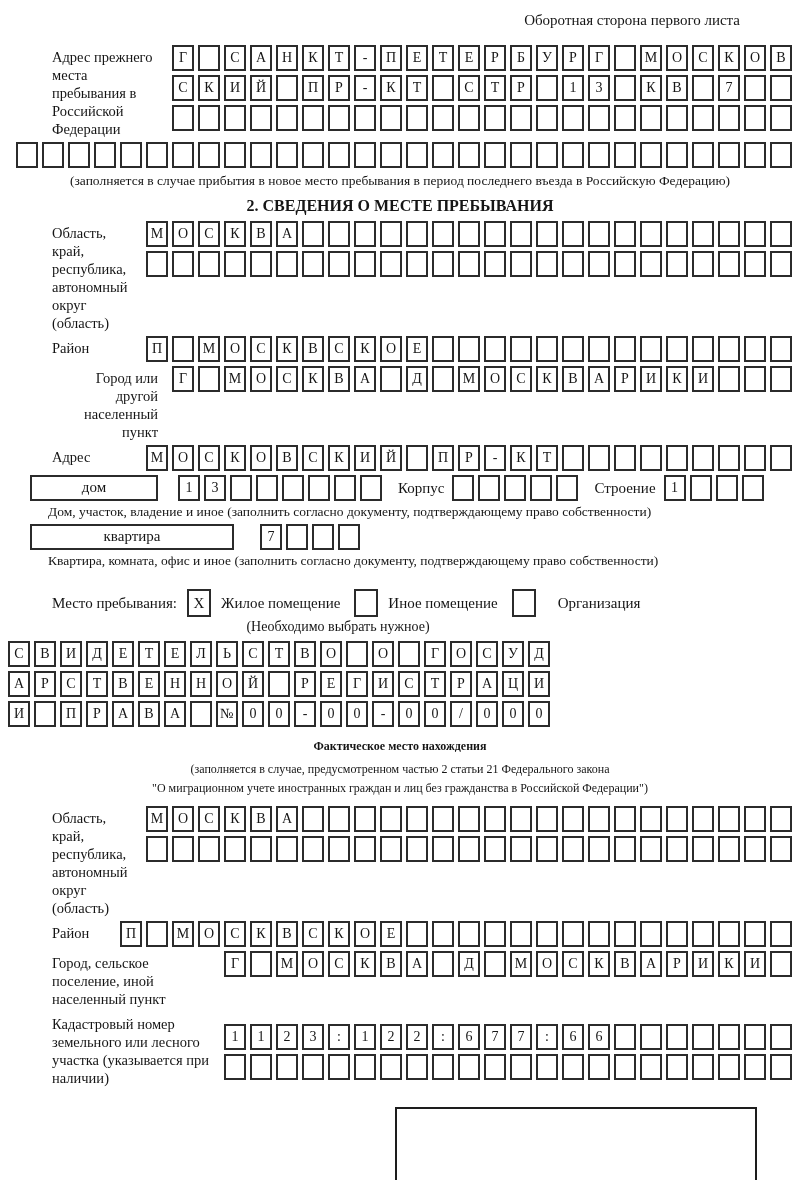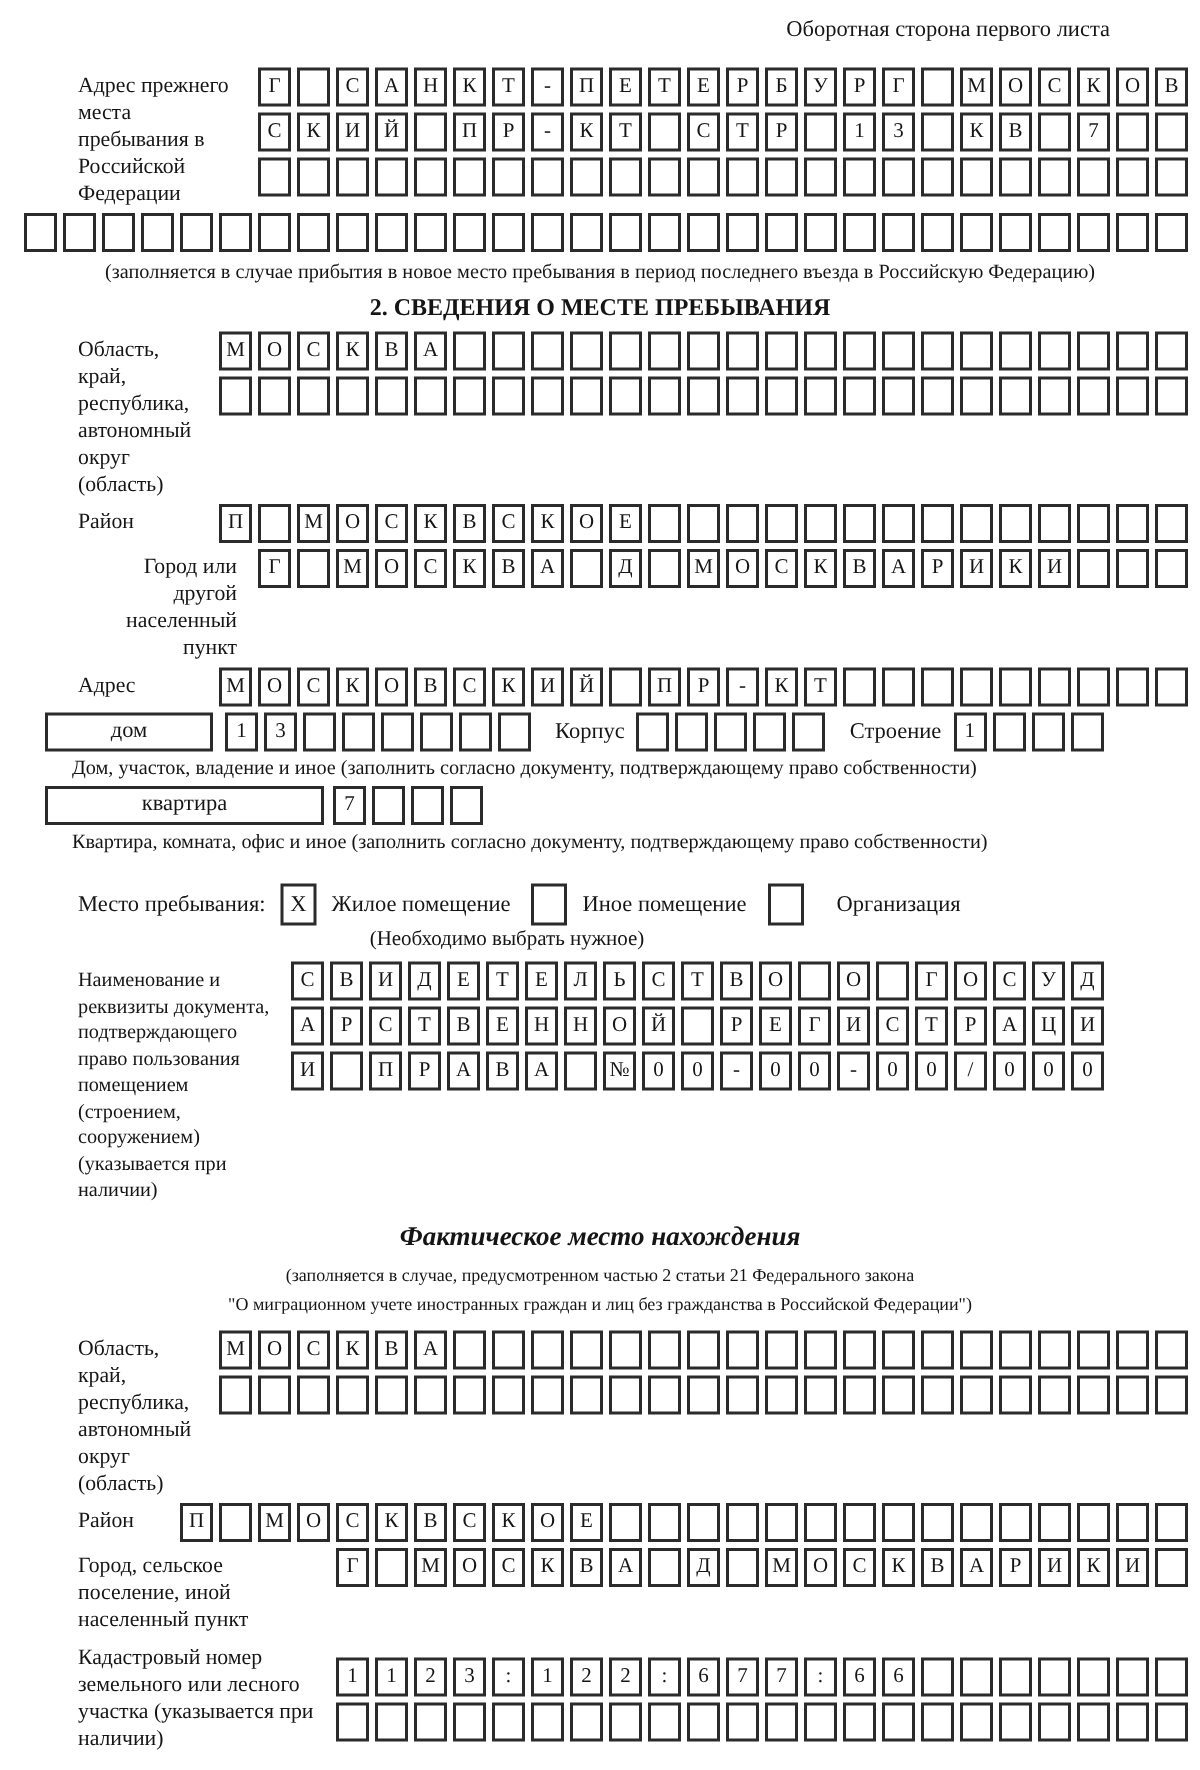"дом" .house-box { margin-right: 8px -> 20px; width: 112px -> 128px }
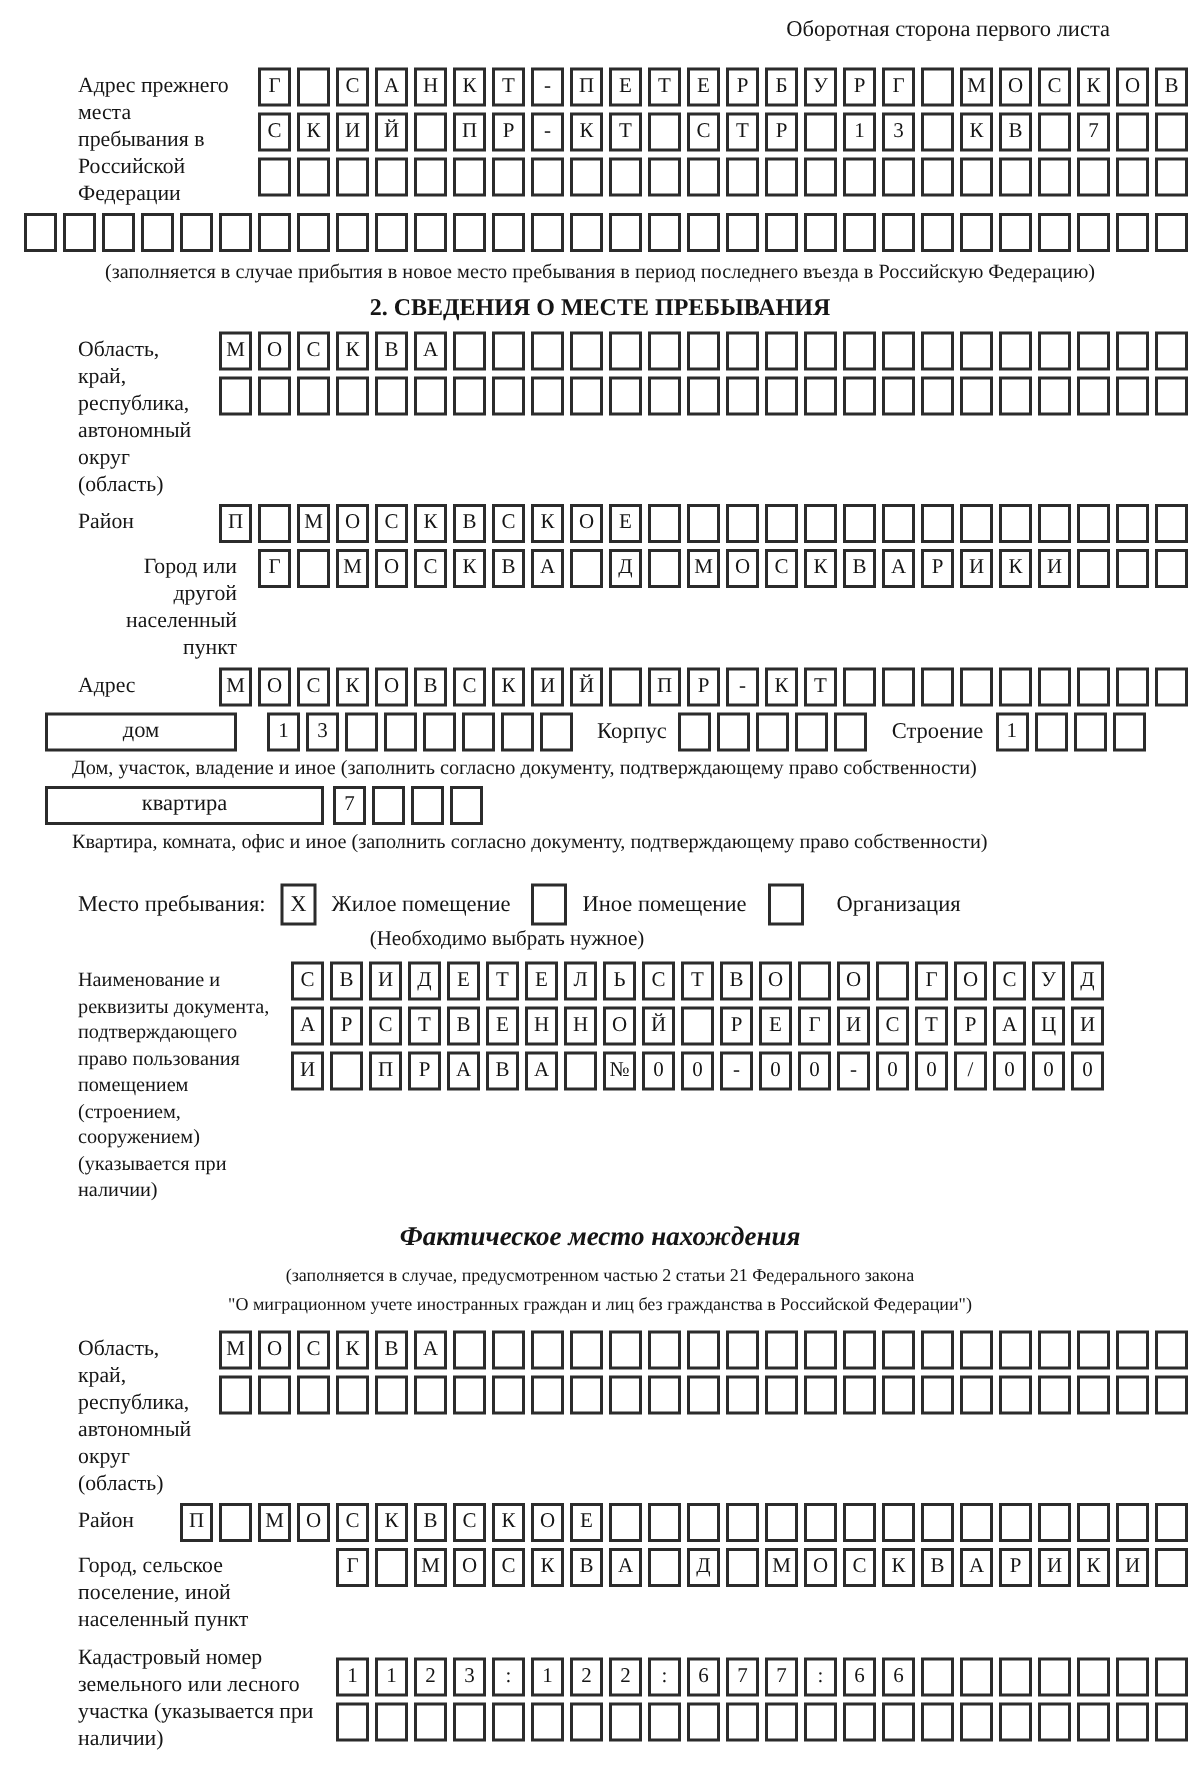"квартира" .apt-box { margin-right: 6px -> 26px; width: 186px -> 204px }
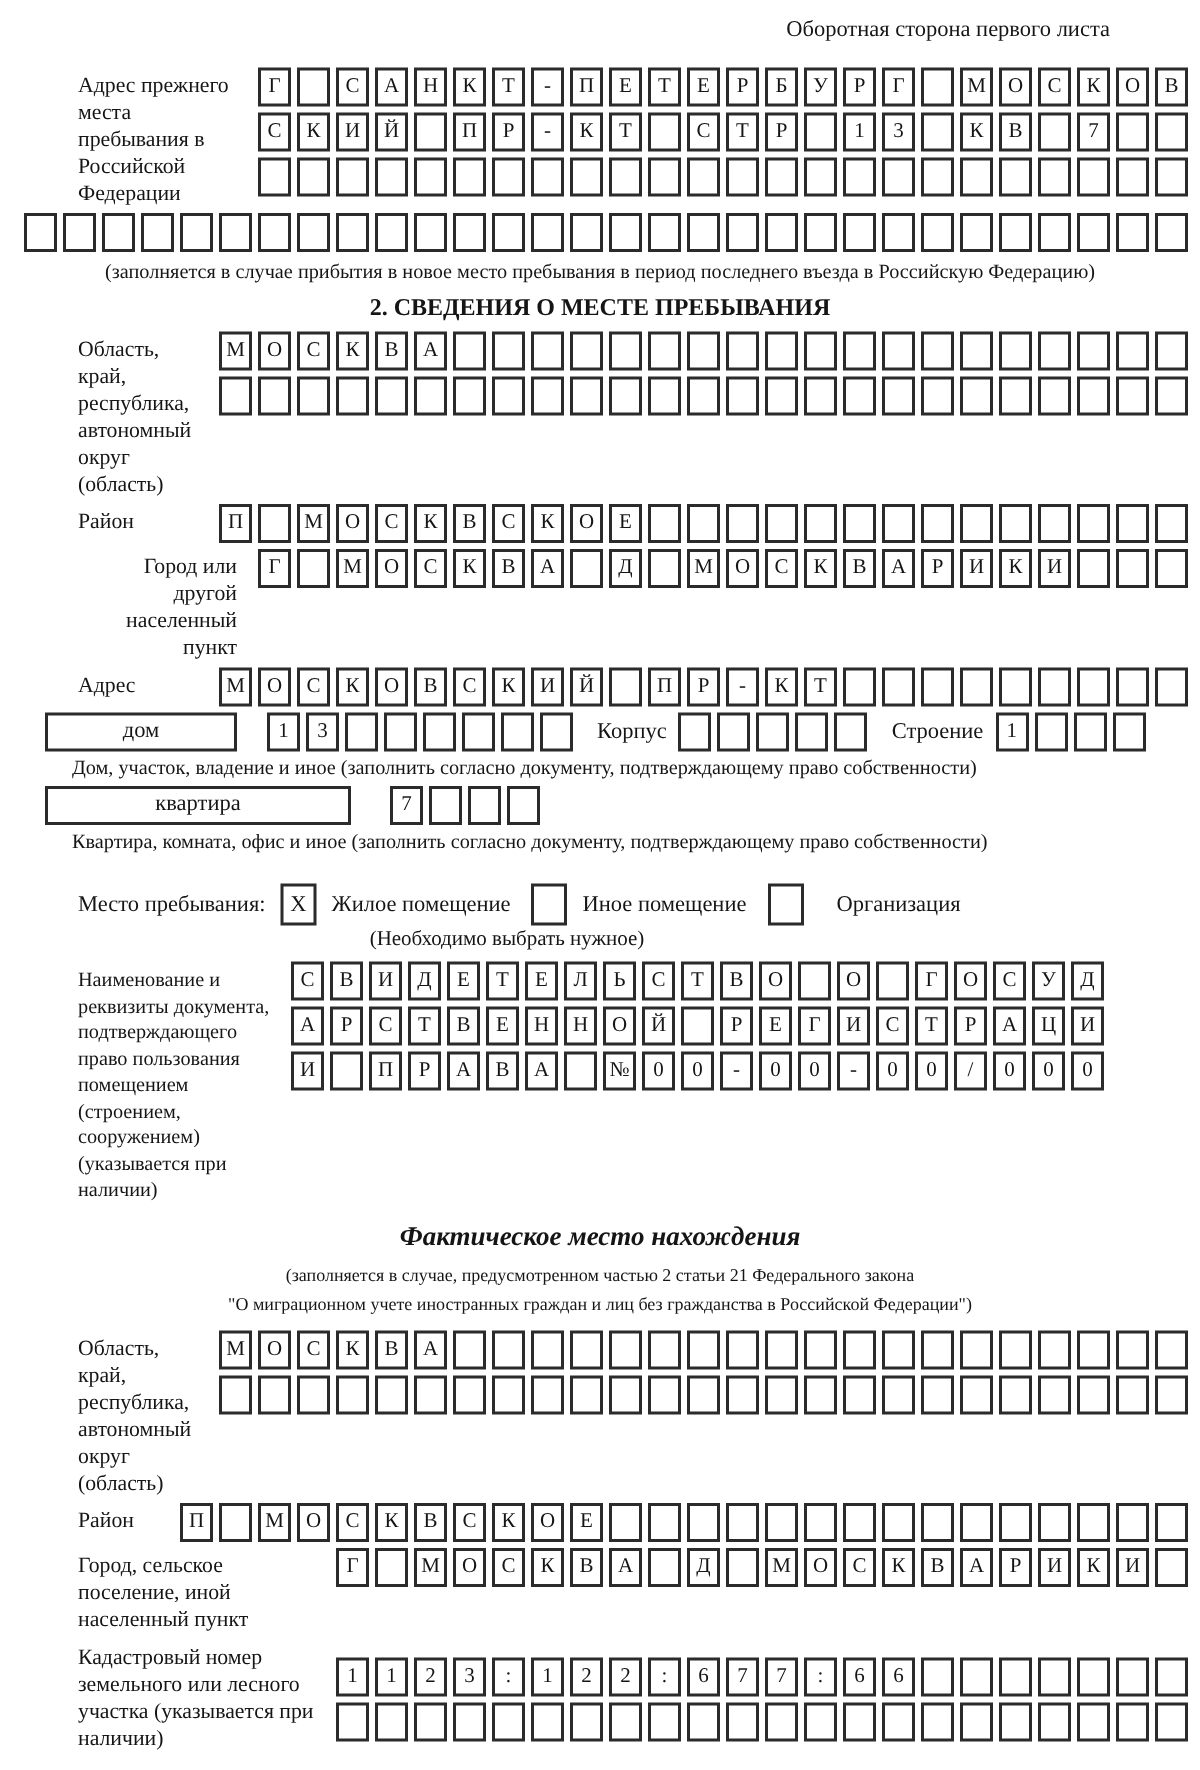"Наименование и реквизиты документа," div.flabel { html: <div>Наименование и реквизиты документа, подтверждающего право пользования помещением (строением, сооружением) (указывается при наличии)</div> -> none }
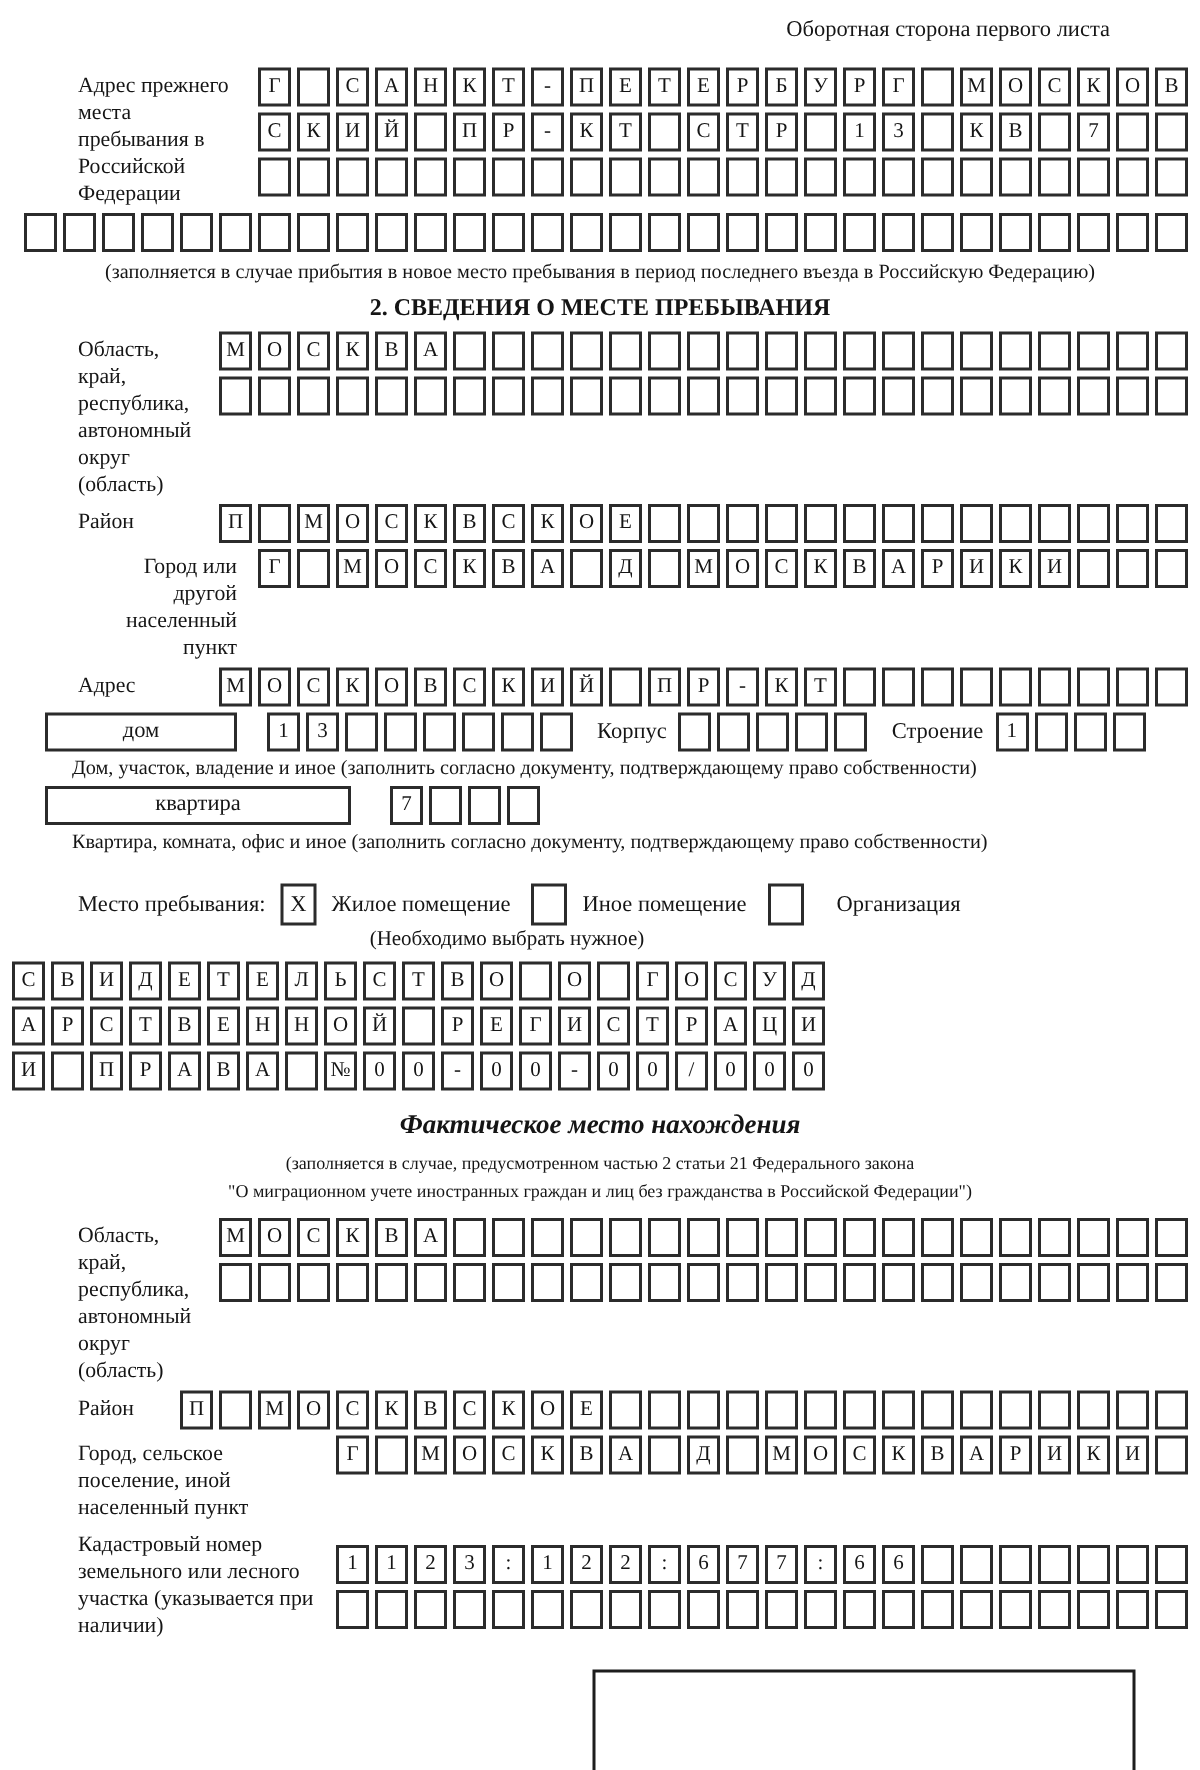"Фактическое место нахождения" .big-title { font-size: 18px -> 12px; font-style: italic -> none }
